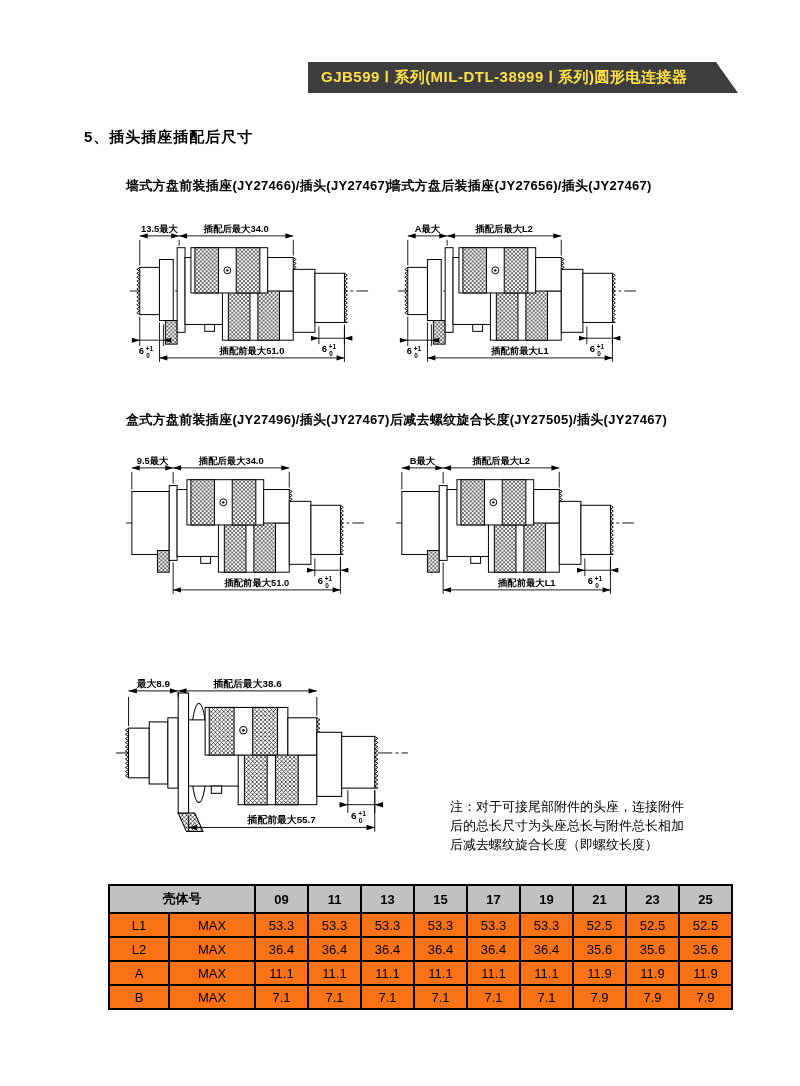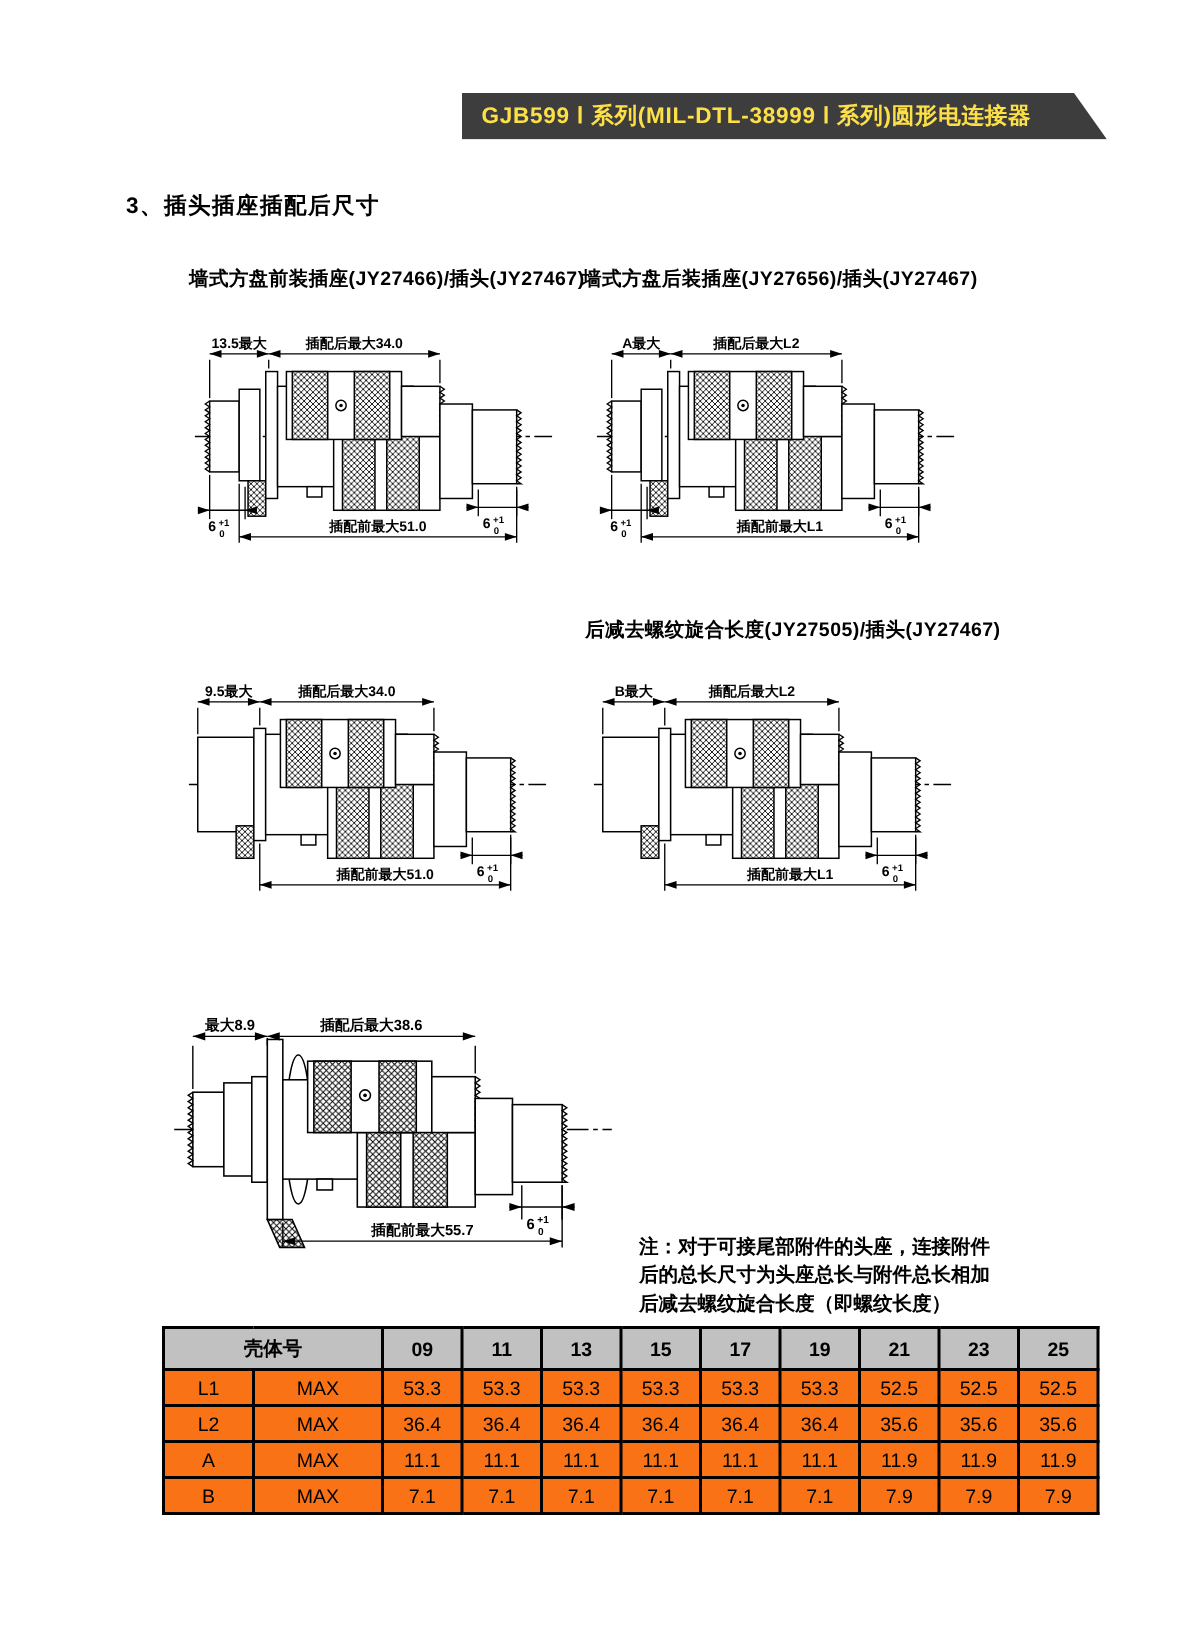"3、插头插座插配后尺寸" div.heading { text: 3 -> 5 }
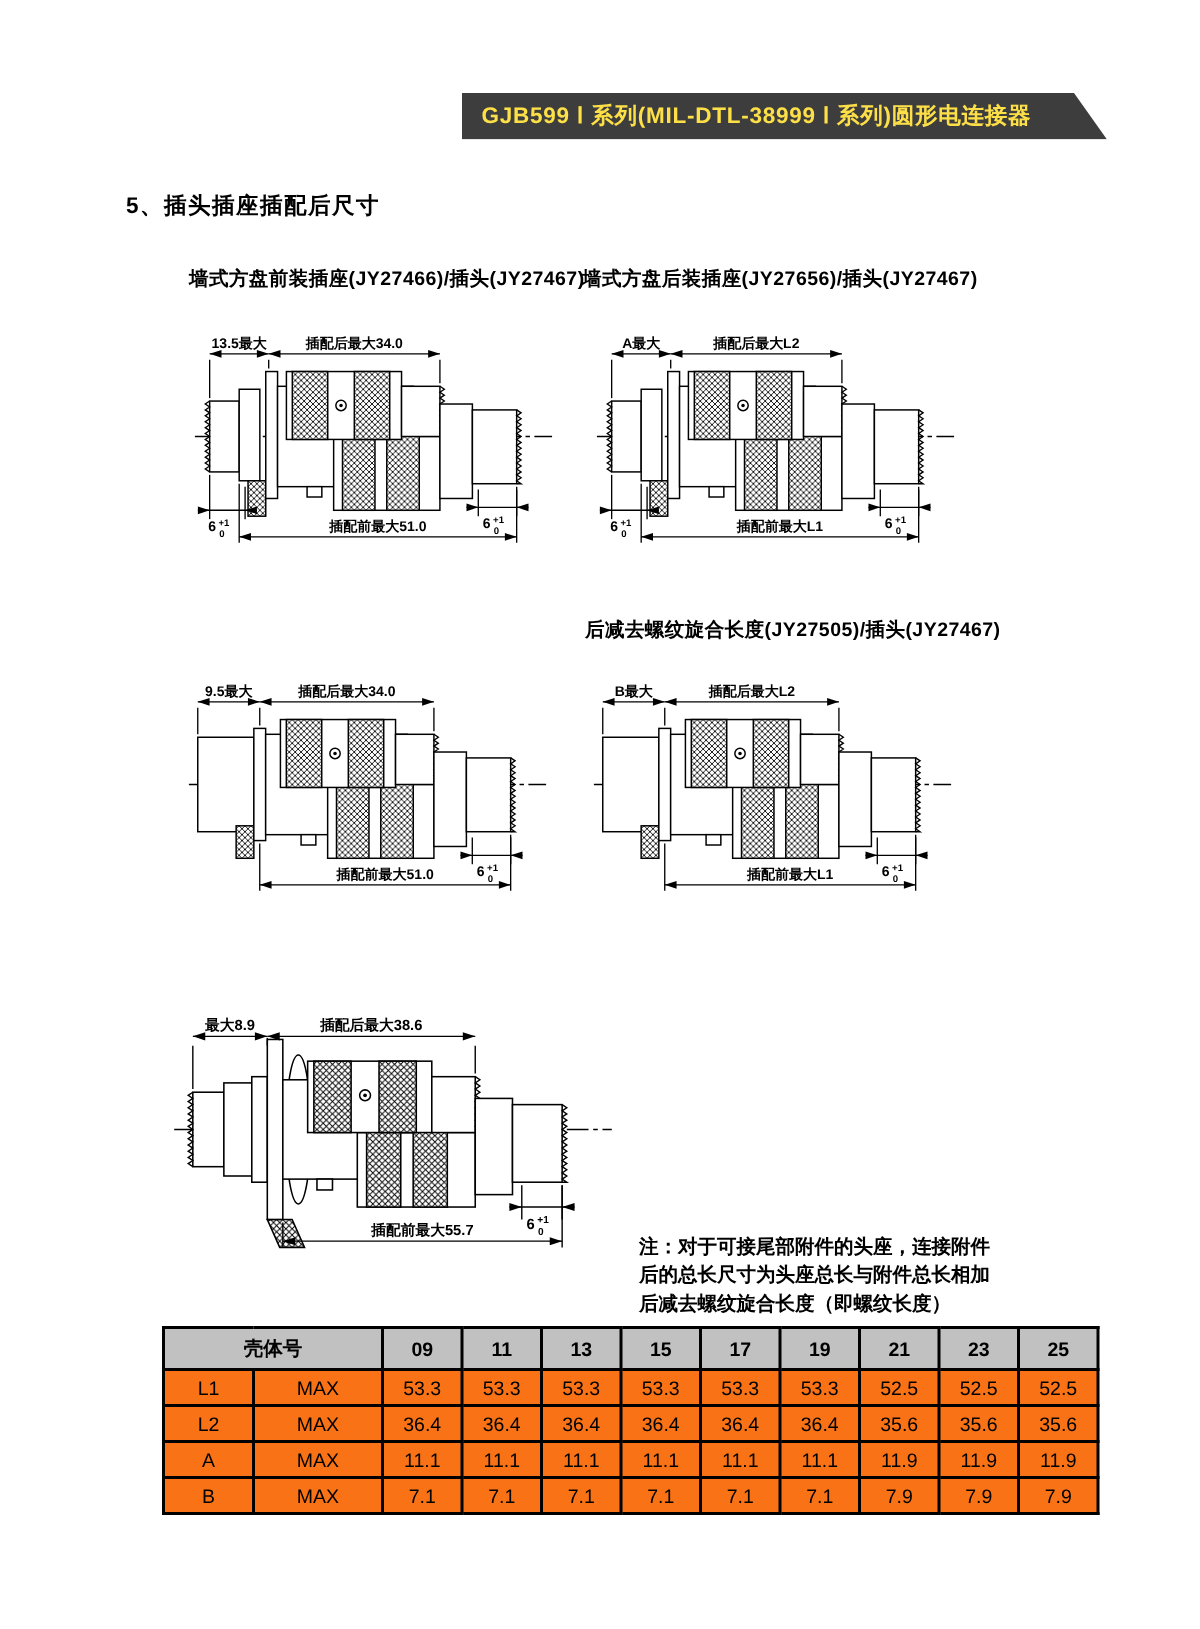"盒式方盘前装插座(JY27496)/插头(JY27467)" div.ftitle { html: none -> <div>盒式方盘前装插座(JY27496)/插头(JY27467)</div> }
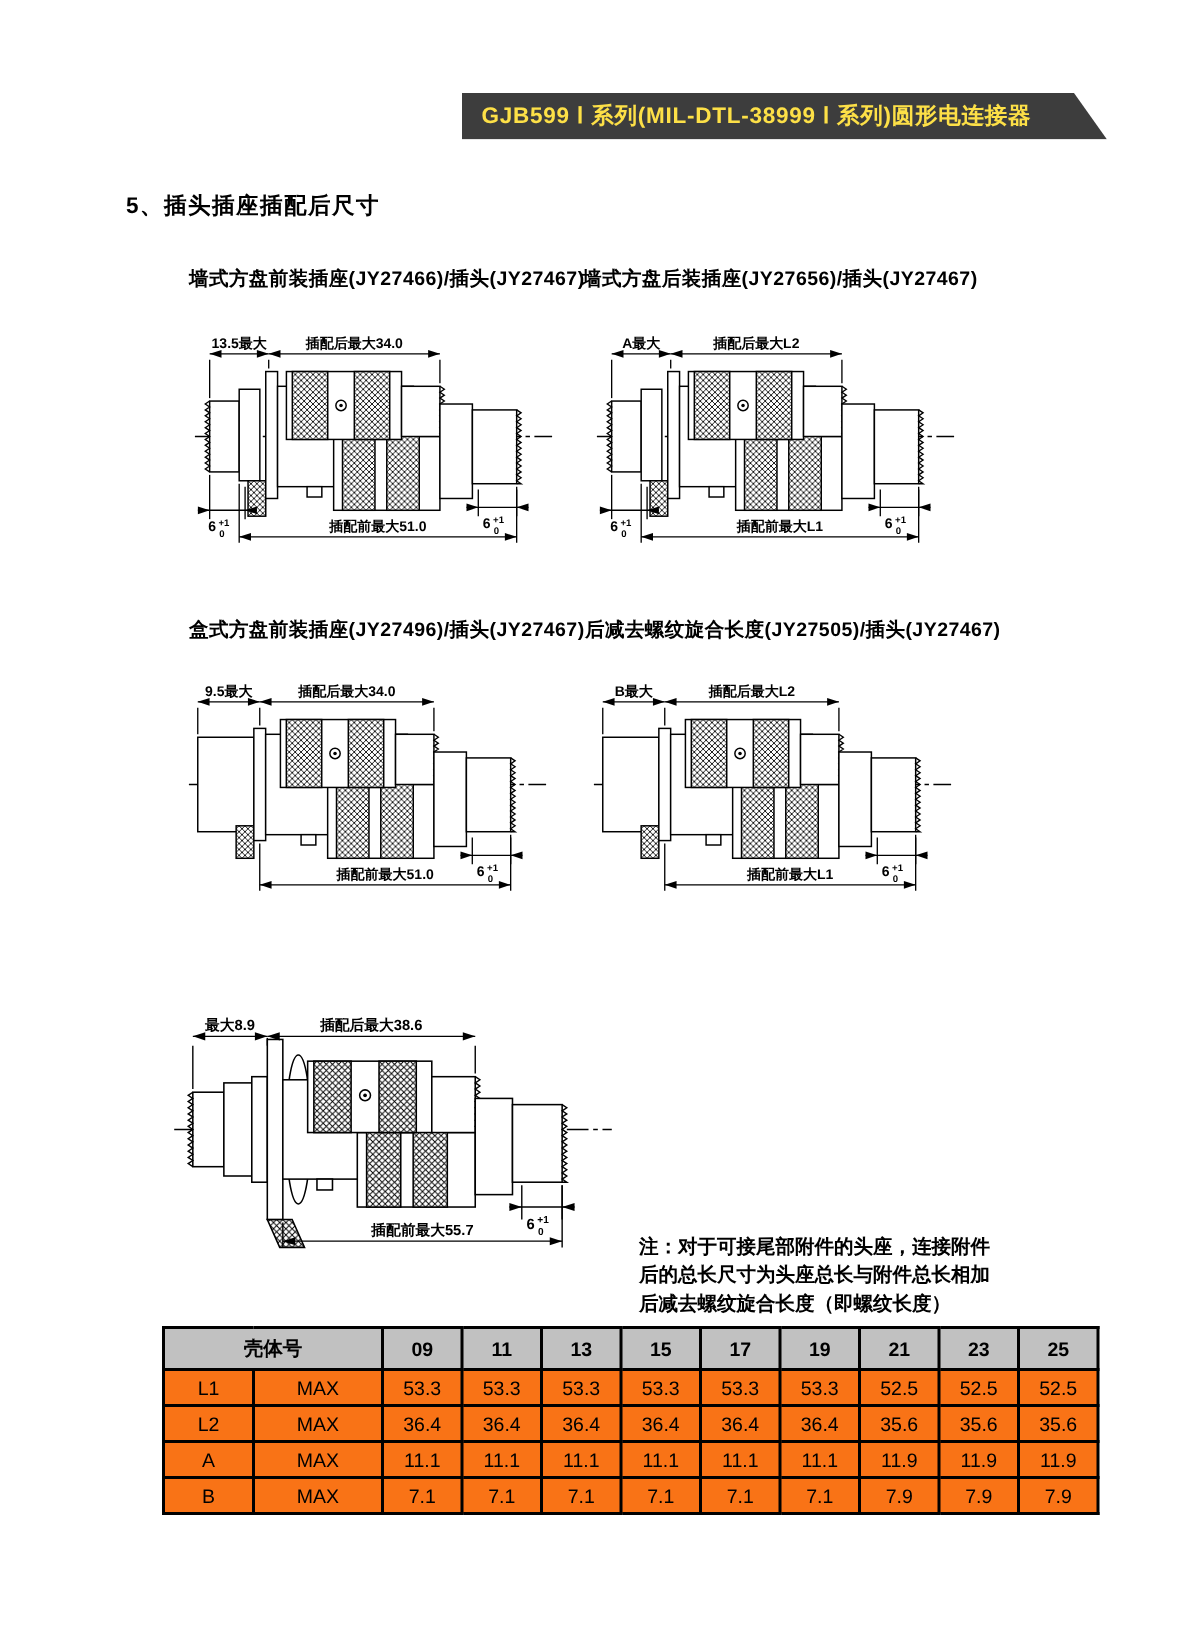"注：对于可接尾部附件的头座，连接附件" .note { font-weight: bold -> normal; left: 426px -> 450px; margin-top: 24px -> none }
